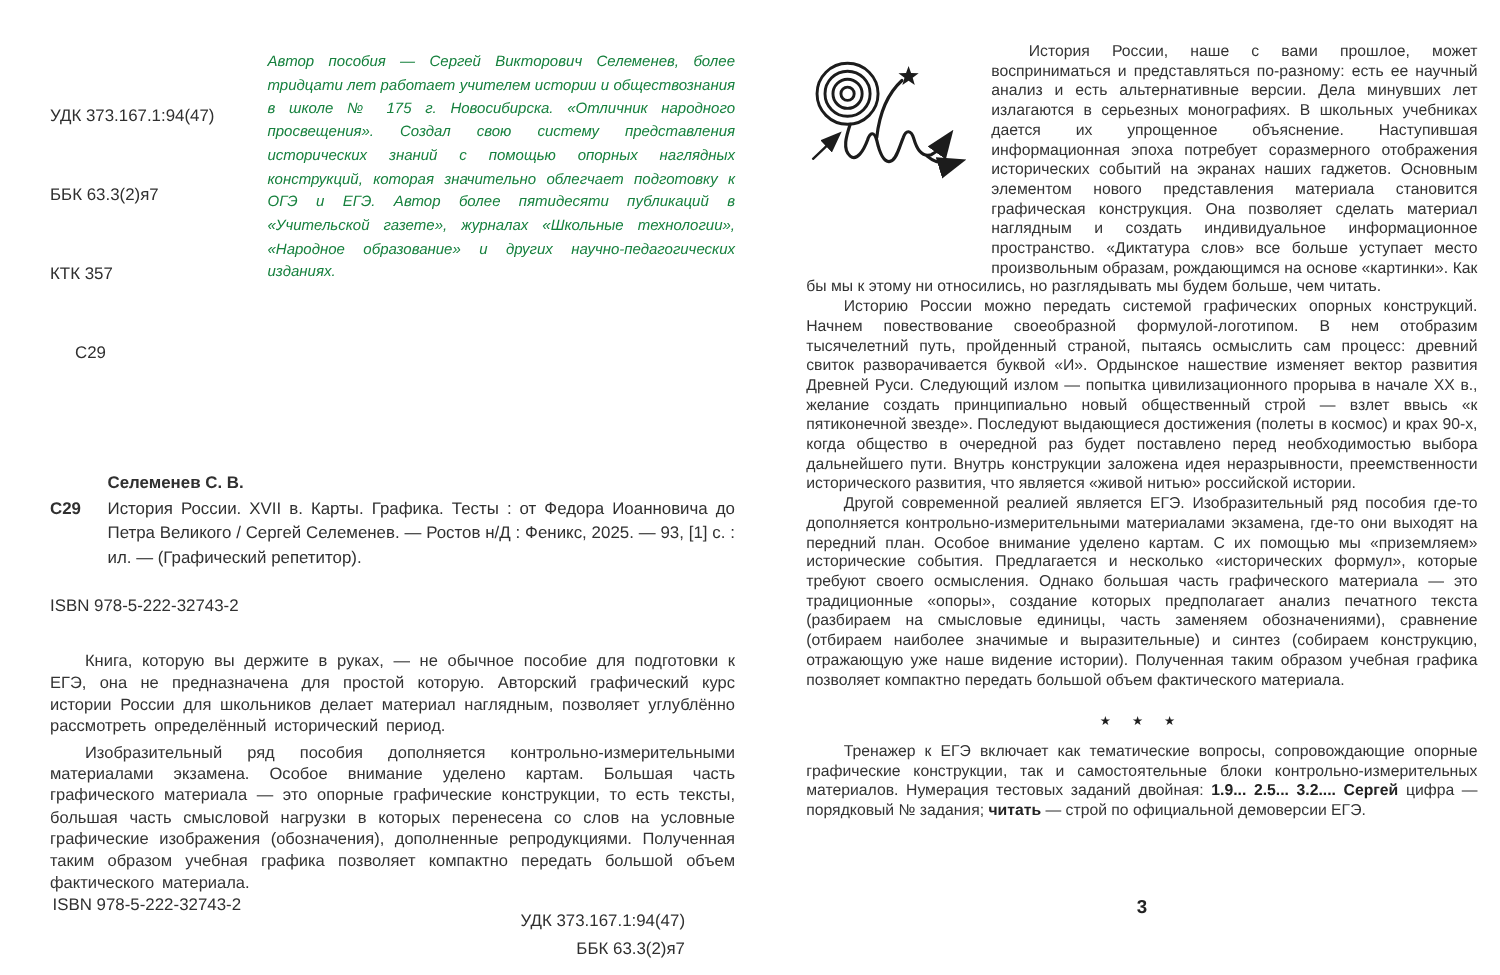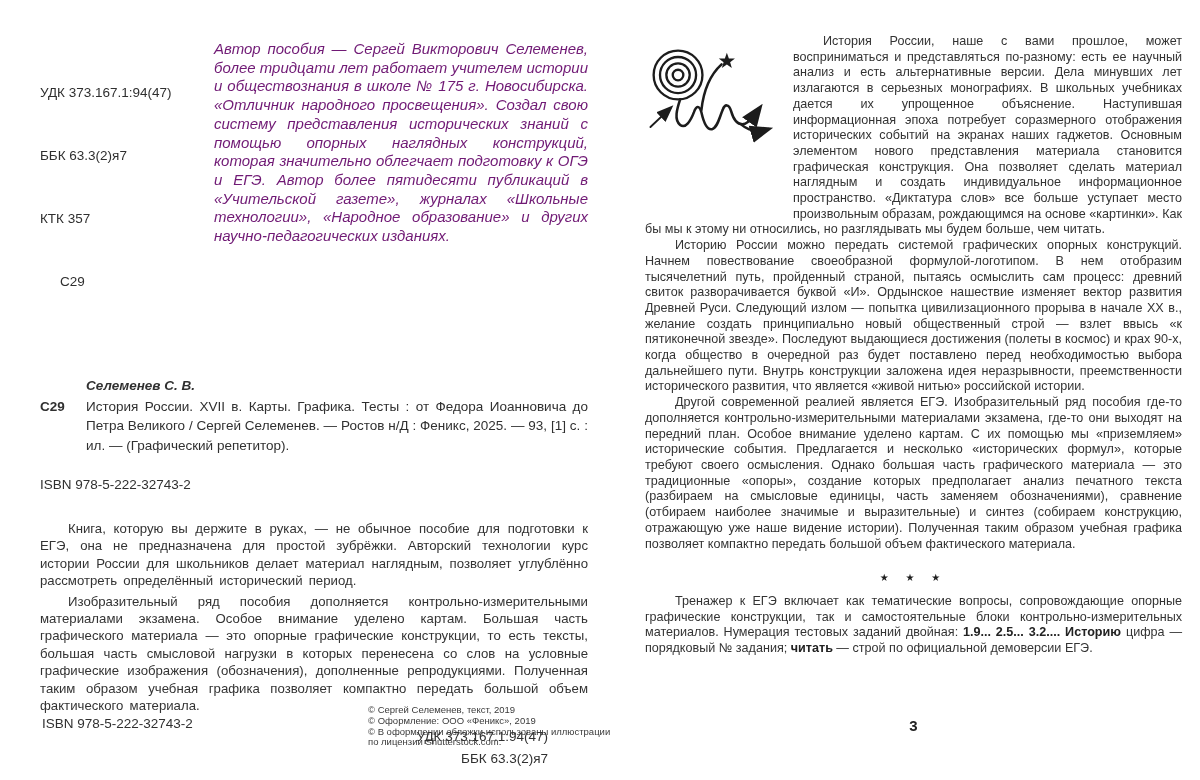"Автор пособия — Сергей Викторович" .author-note { color: #701a75 -> #15803d; font-size: 15px -> 12px }
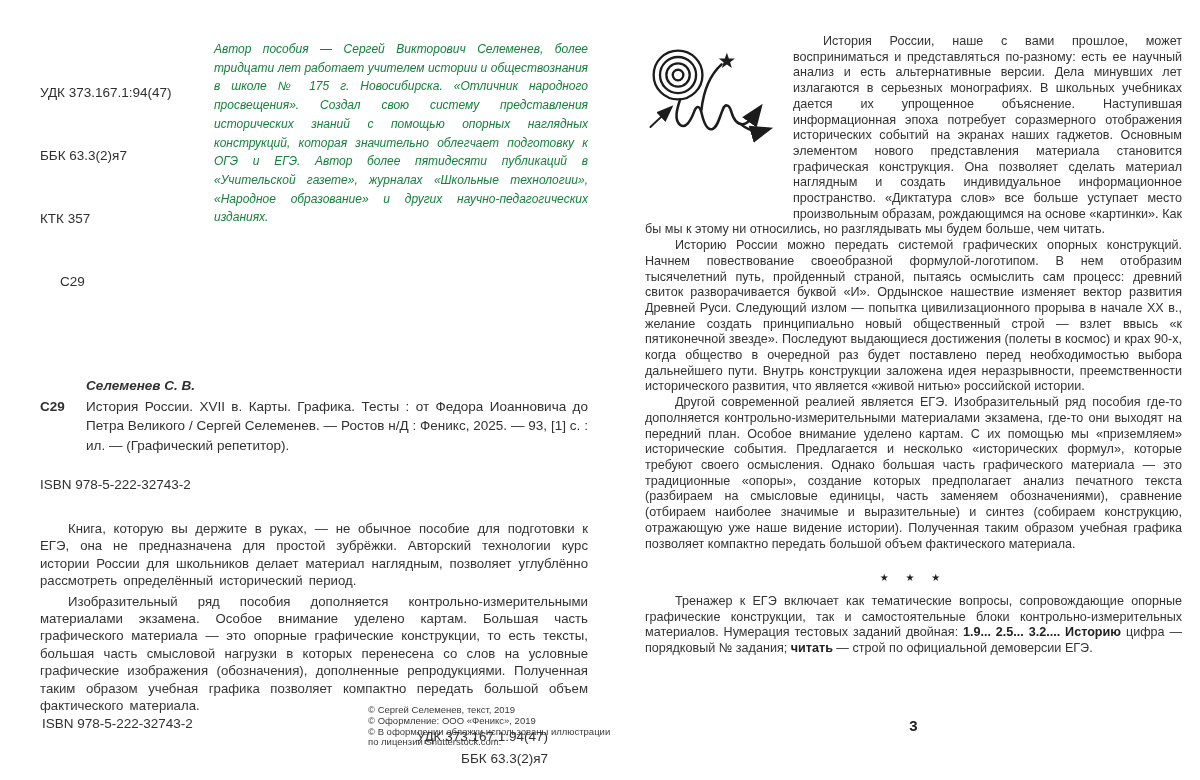"Селеменев С. В." .bib-author { font-style: italic -> none }
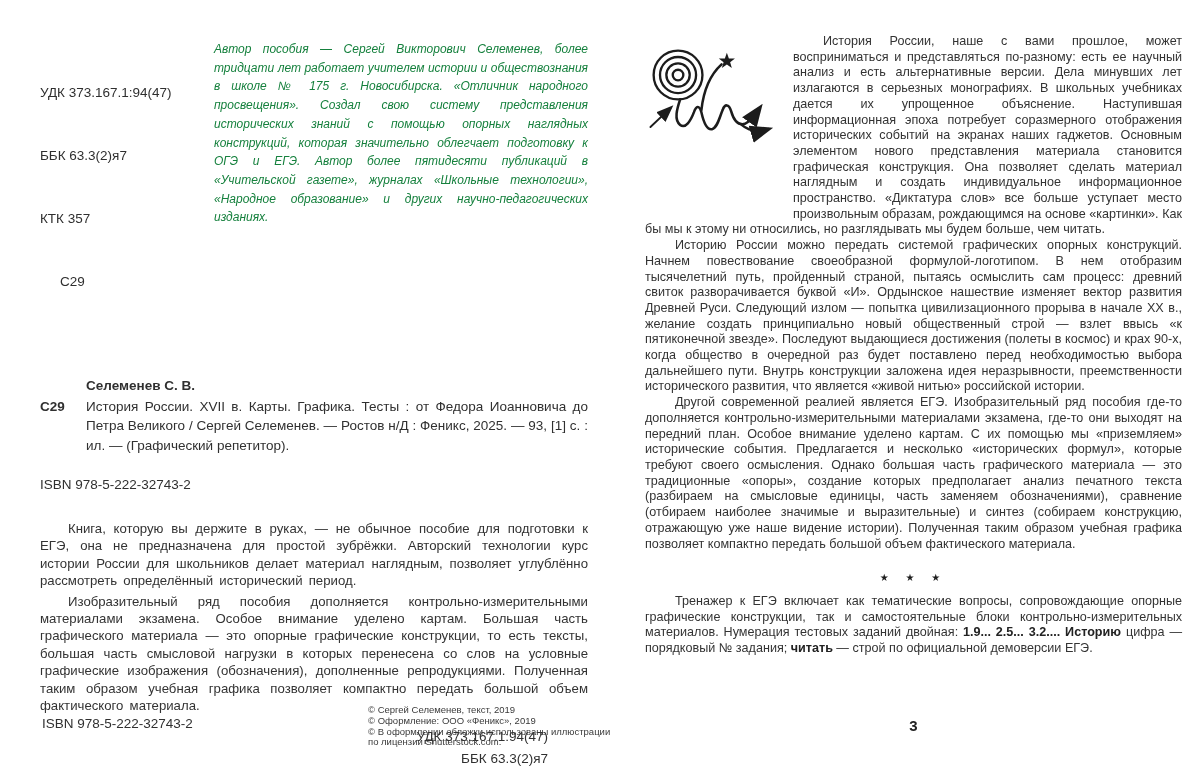"Книга, которую вы держите в" p { text: зубрёжки. Авторский технологии -> которую. Авторский графический }
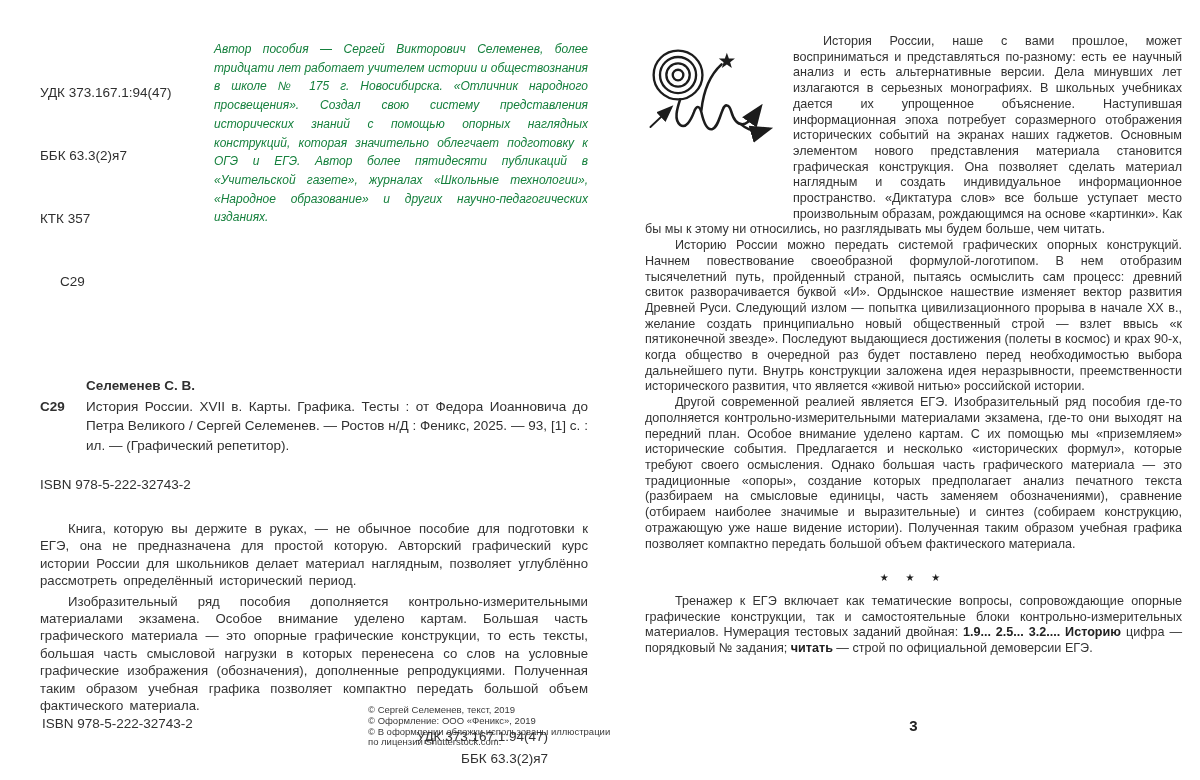"Историю" b { text: Историю -> Сергей }
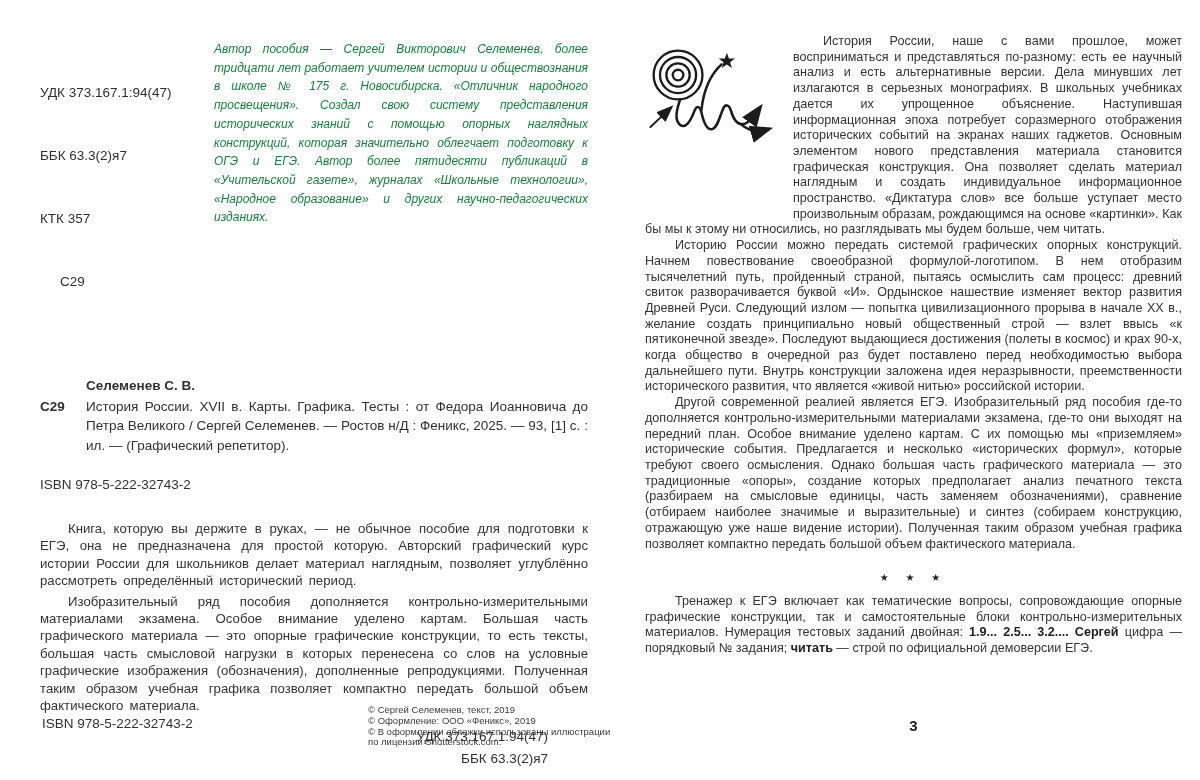"© Сергей Селеменев, текст, 2019" div.copyright { html: <div> <div>© Сергей Селеменев, текст, 2019</div> <div>© Оформление: ООО «Феникс», 2019</div> <div>© В оформлении обложки использованы иллюстрации</div> <div>по лицензии Shutterstock.com.</div> </div> -> none }
